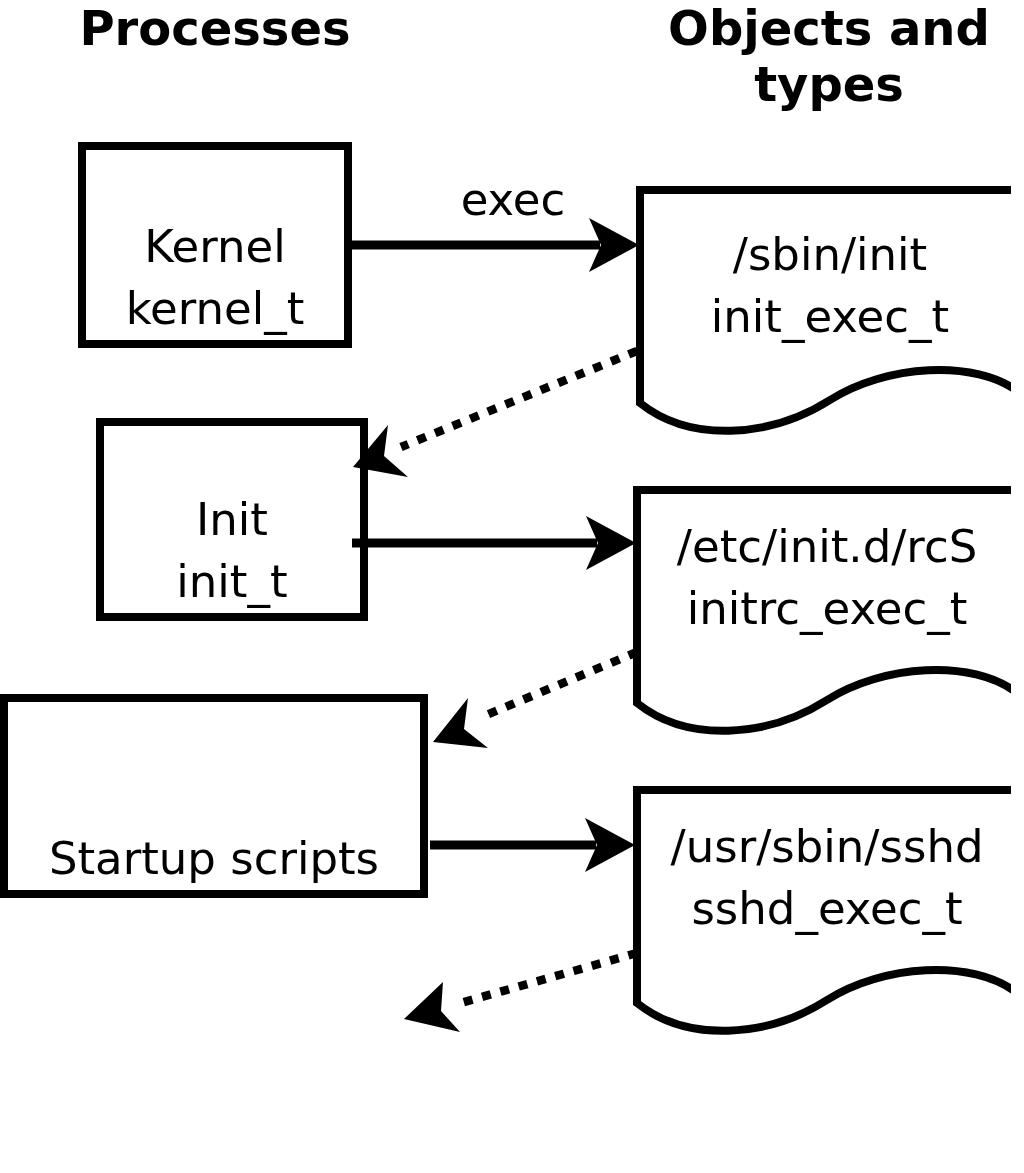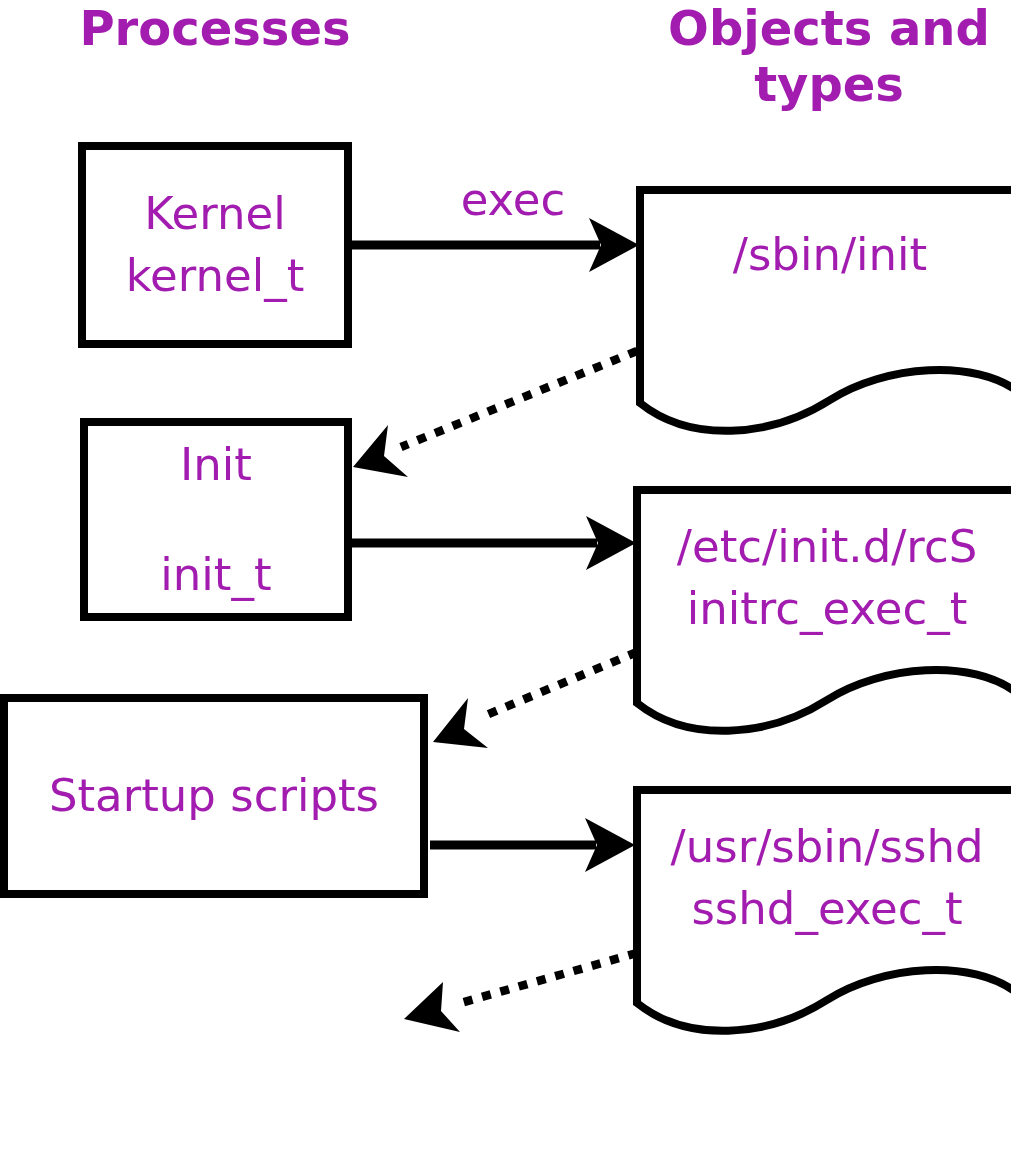"Processes" .canvas { color: #a21caf -> #000000 }
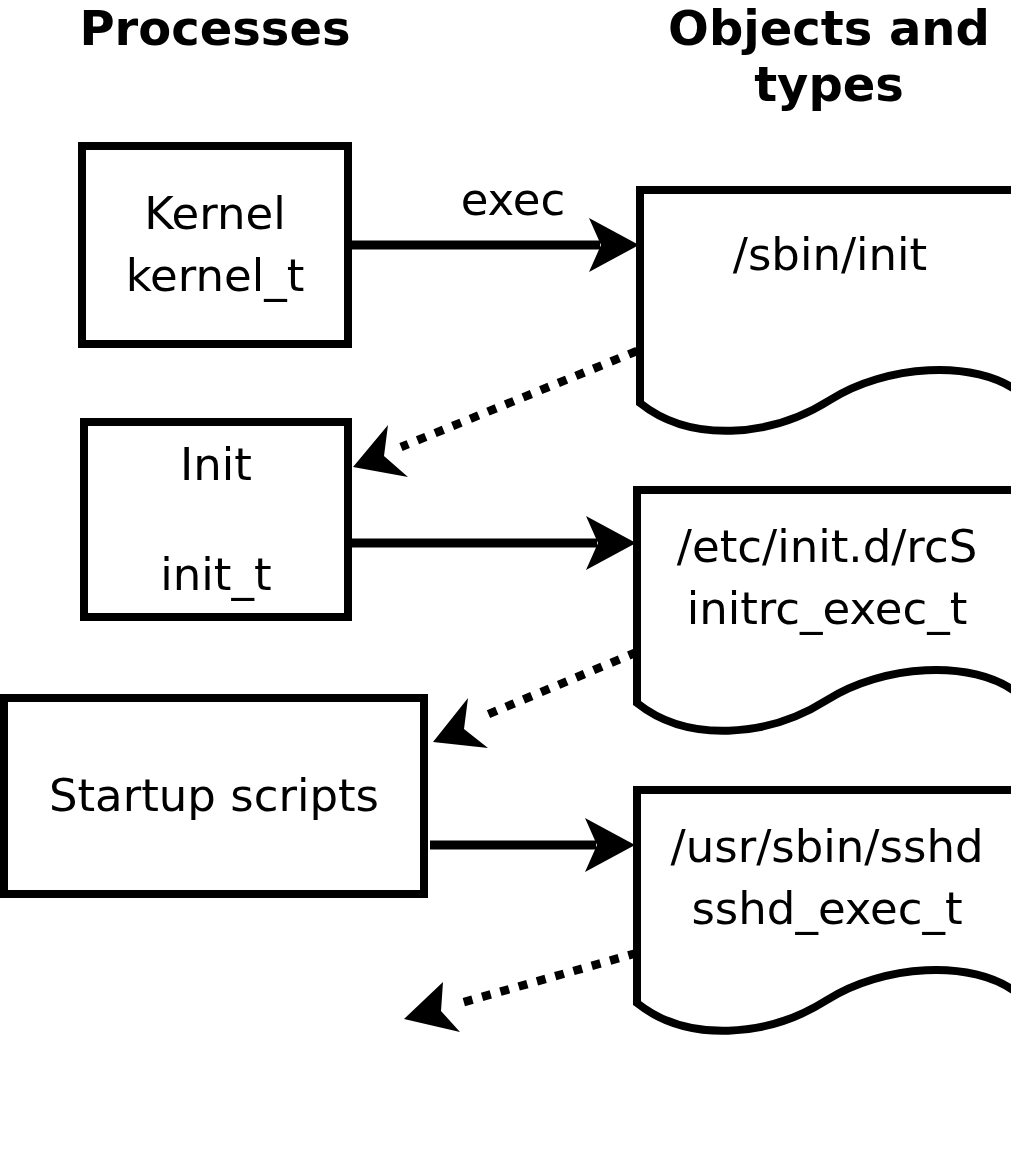"Kernel" .pbox { justify-content: center -> flex-end }
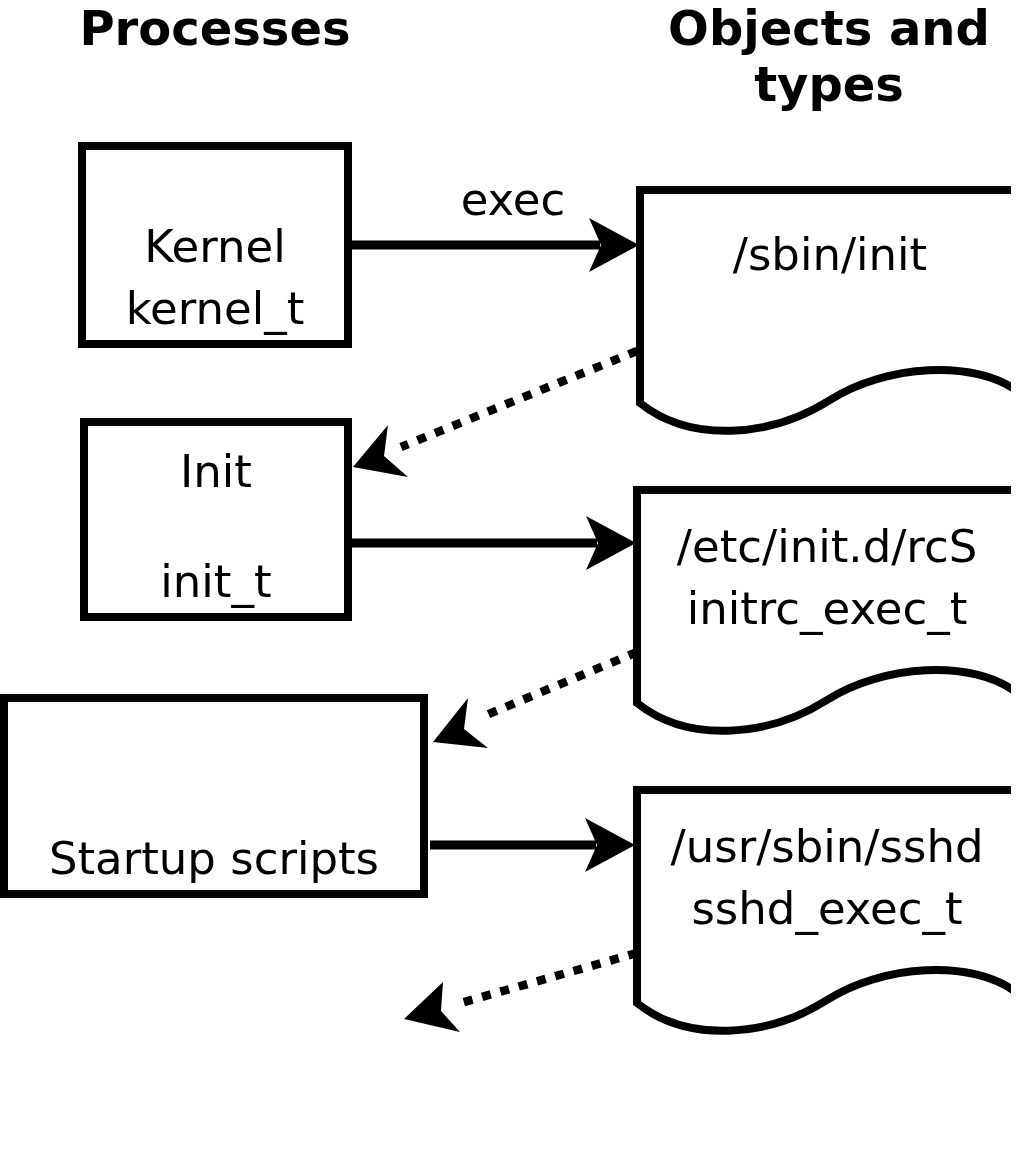"init_exec_t" div { html: none -> <div>init_exec_t</div> }
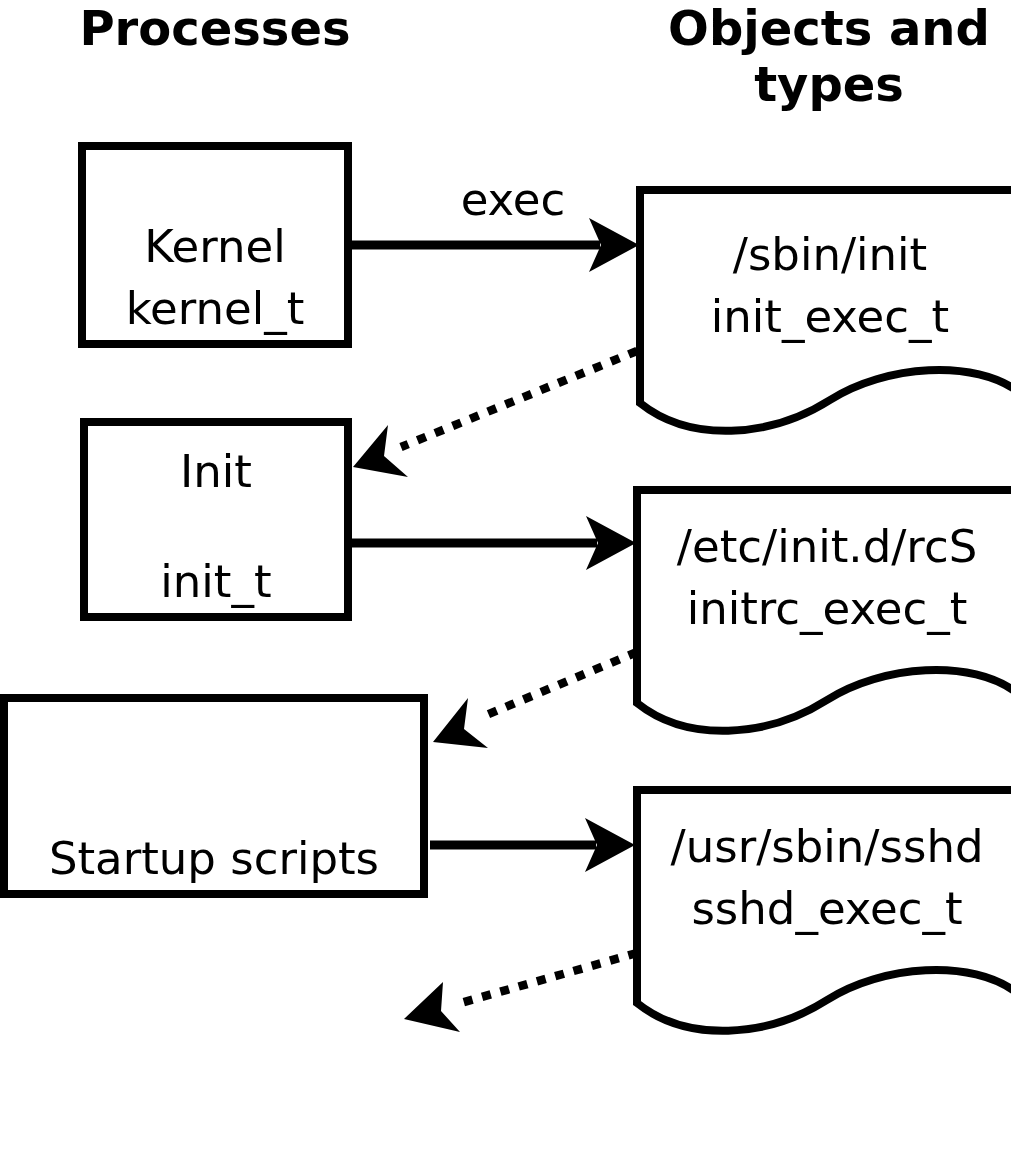"Init" .pbox-init { gap: 48px -> none; left: 80px -> 96px }
